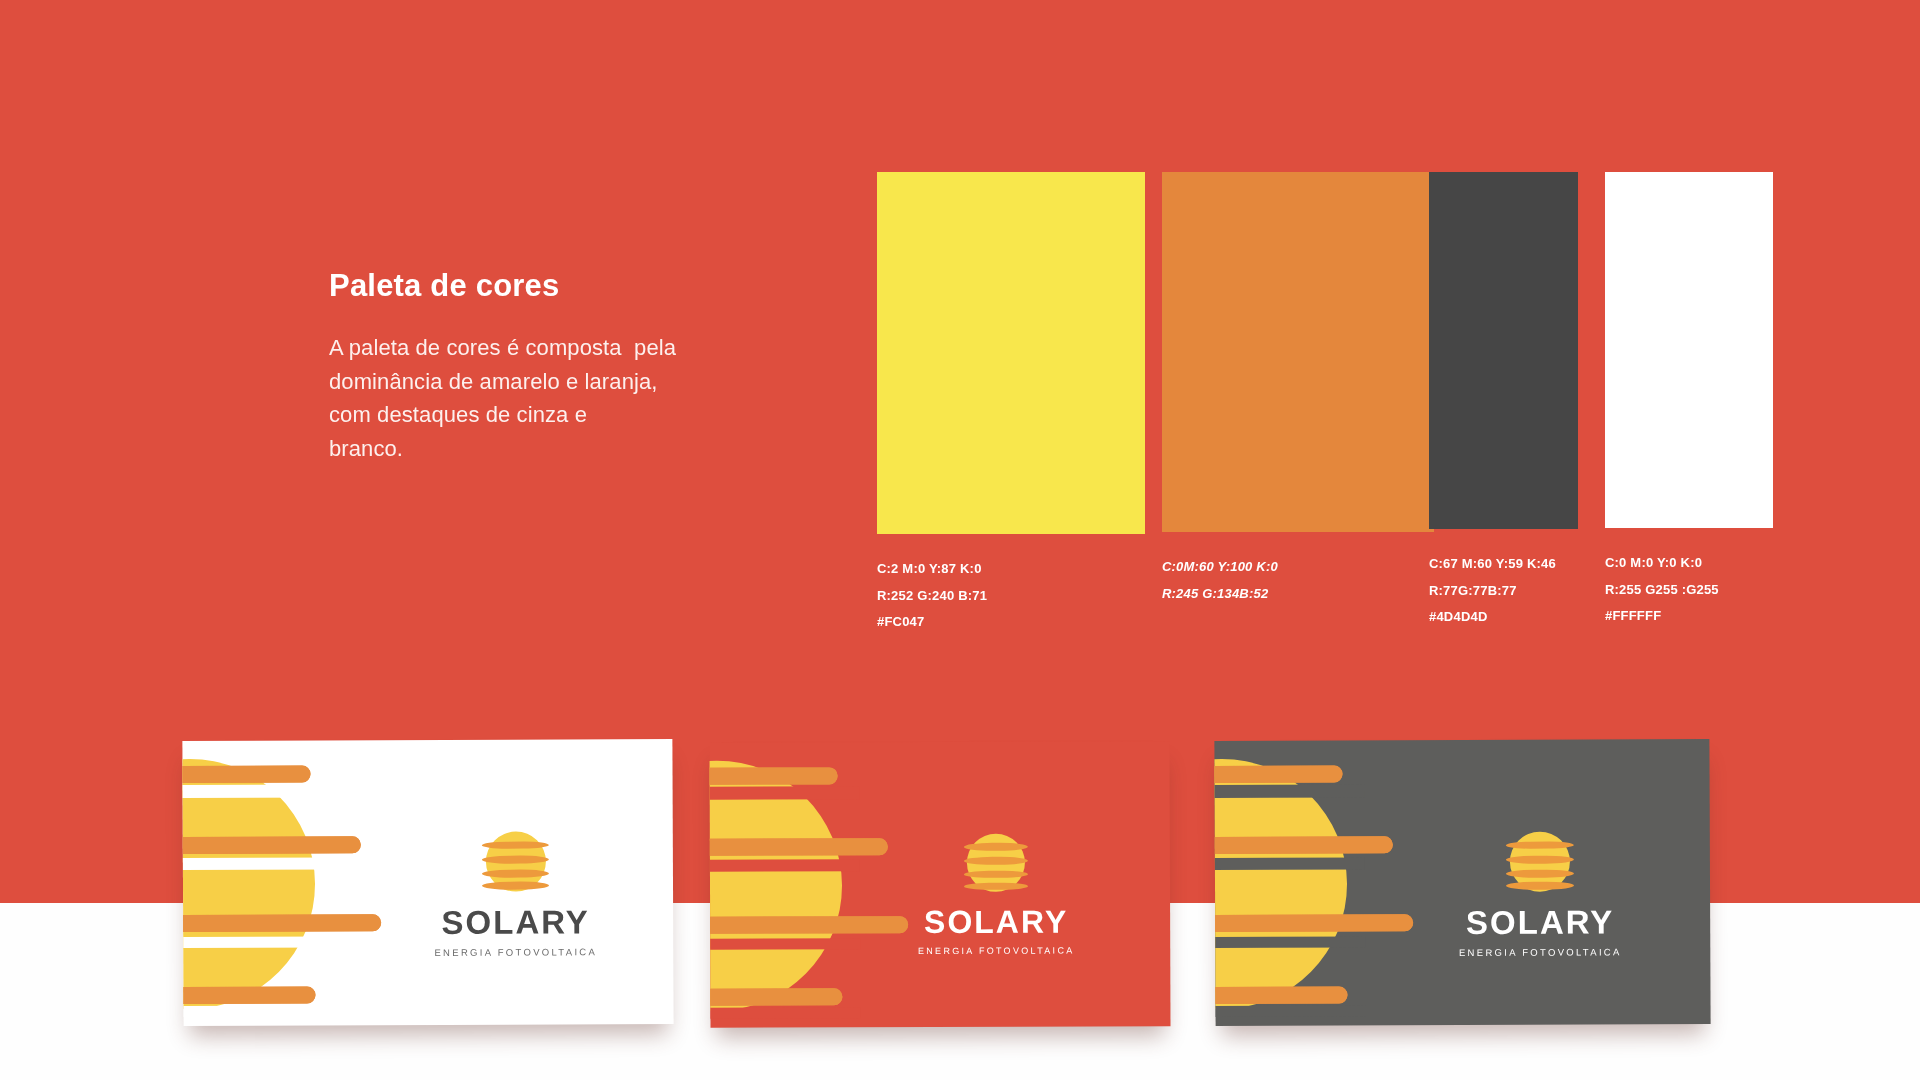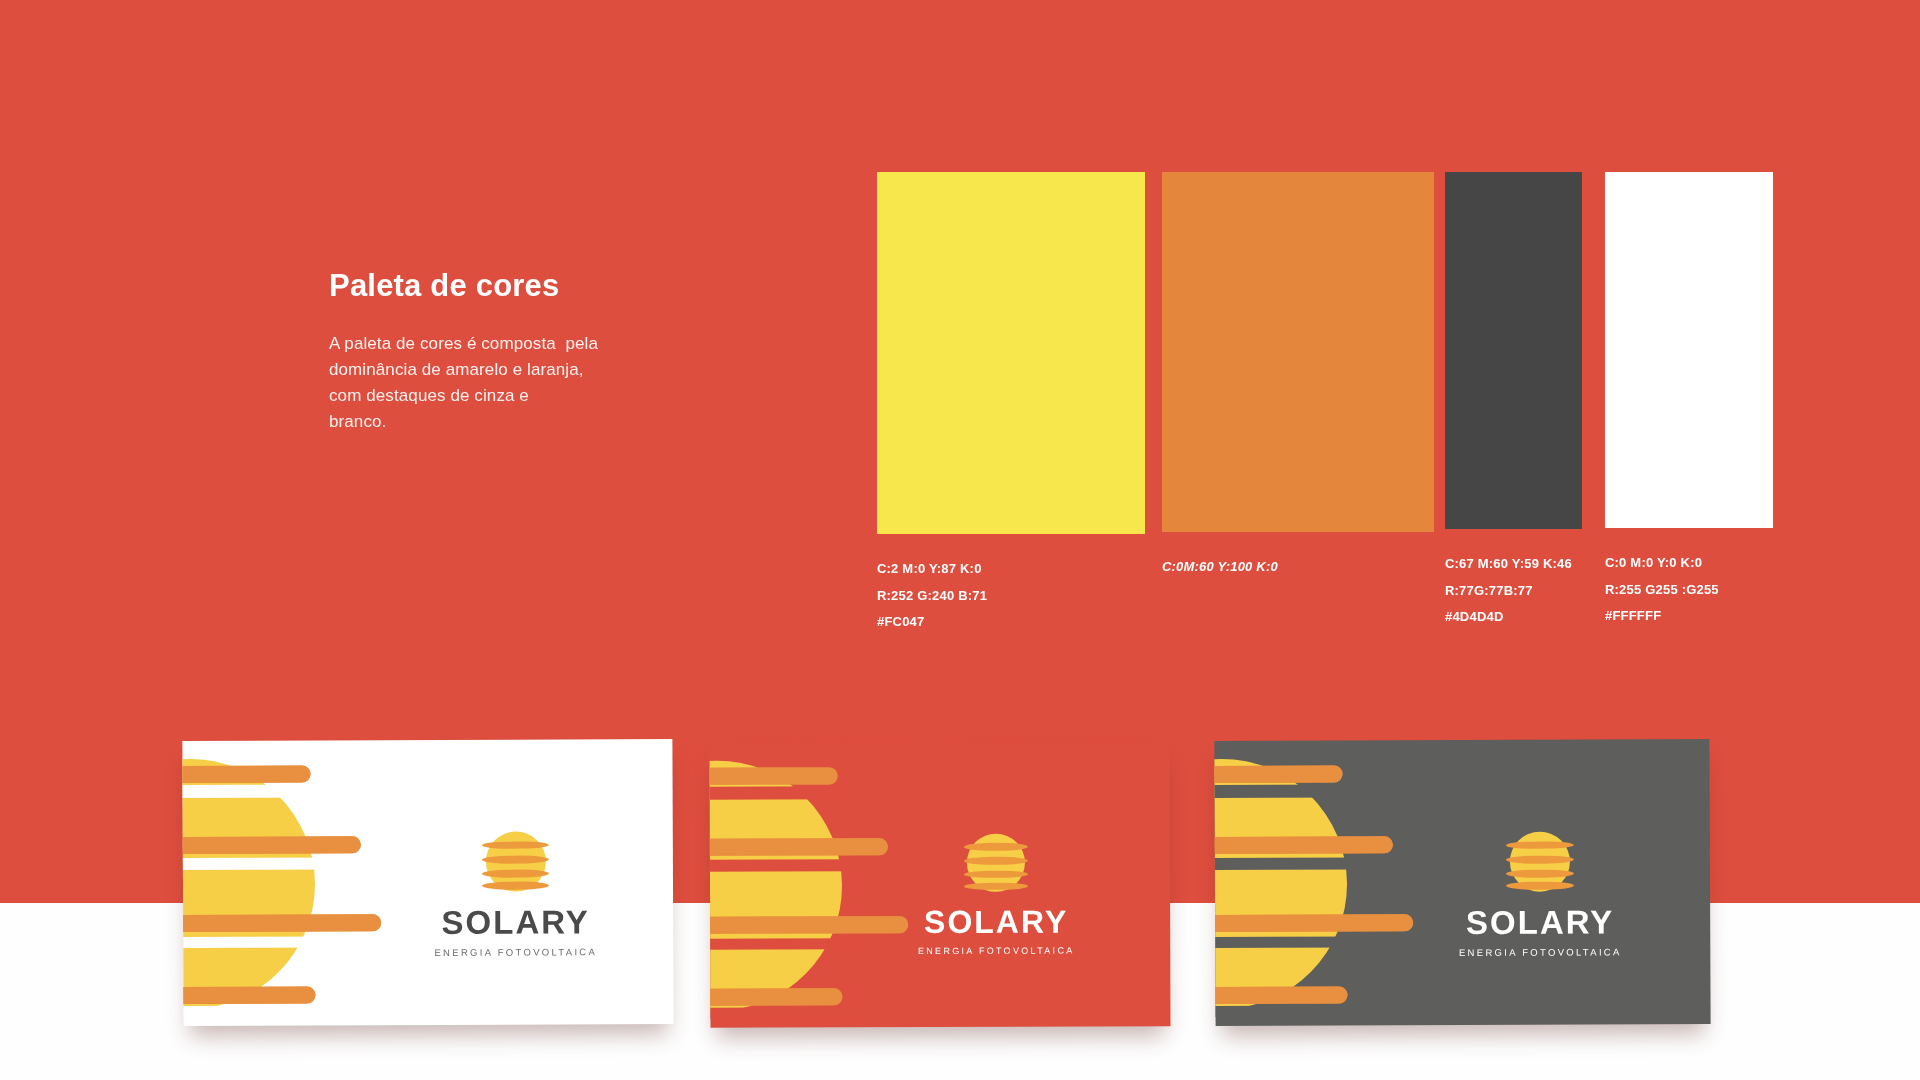"A paleta de cores é" .paragraph { font-size: 17px -> 22px }
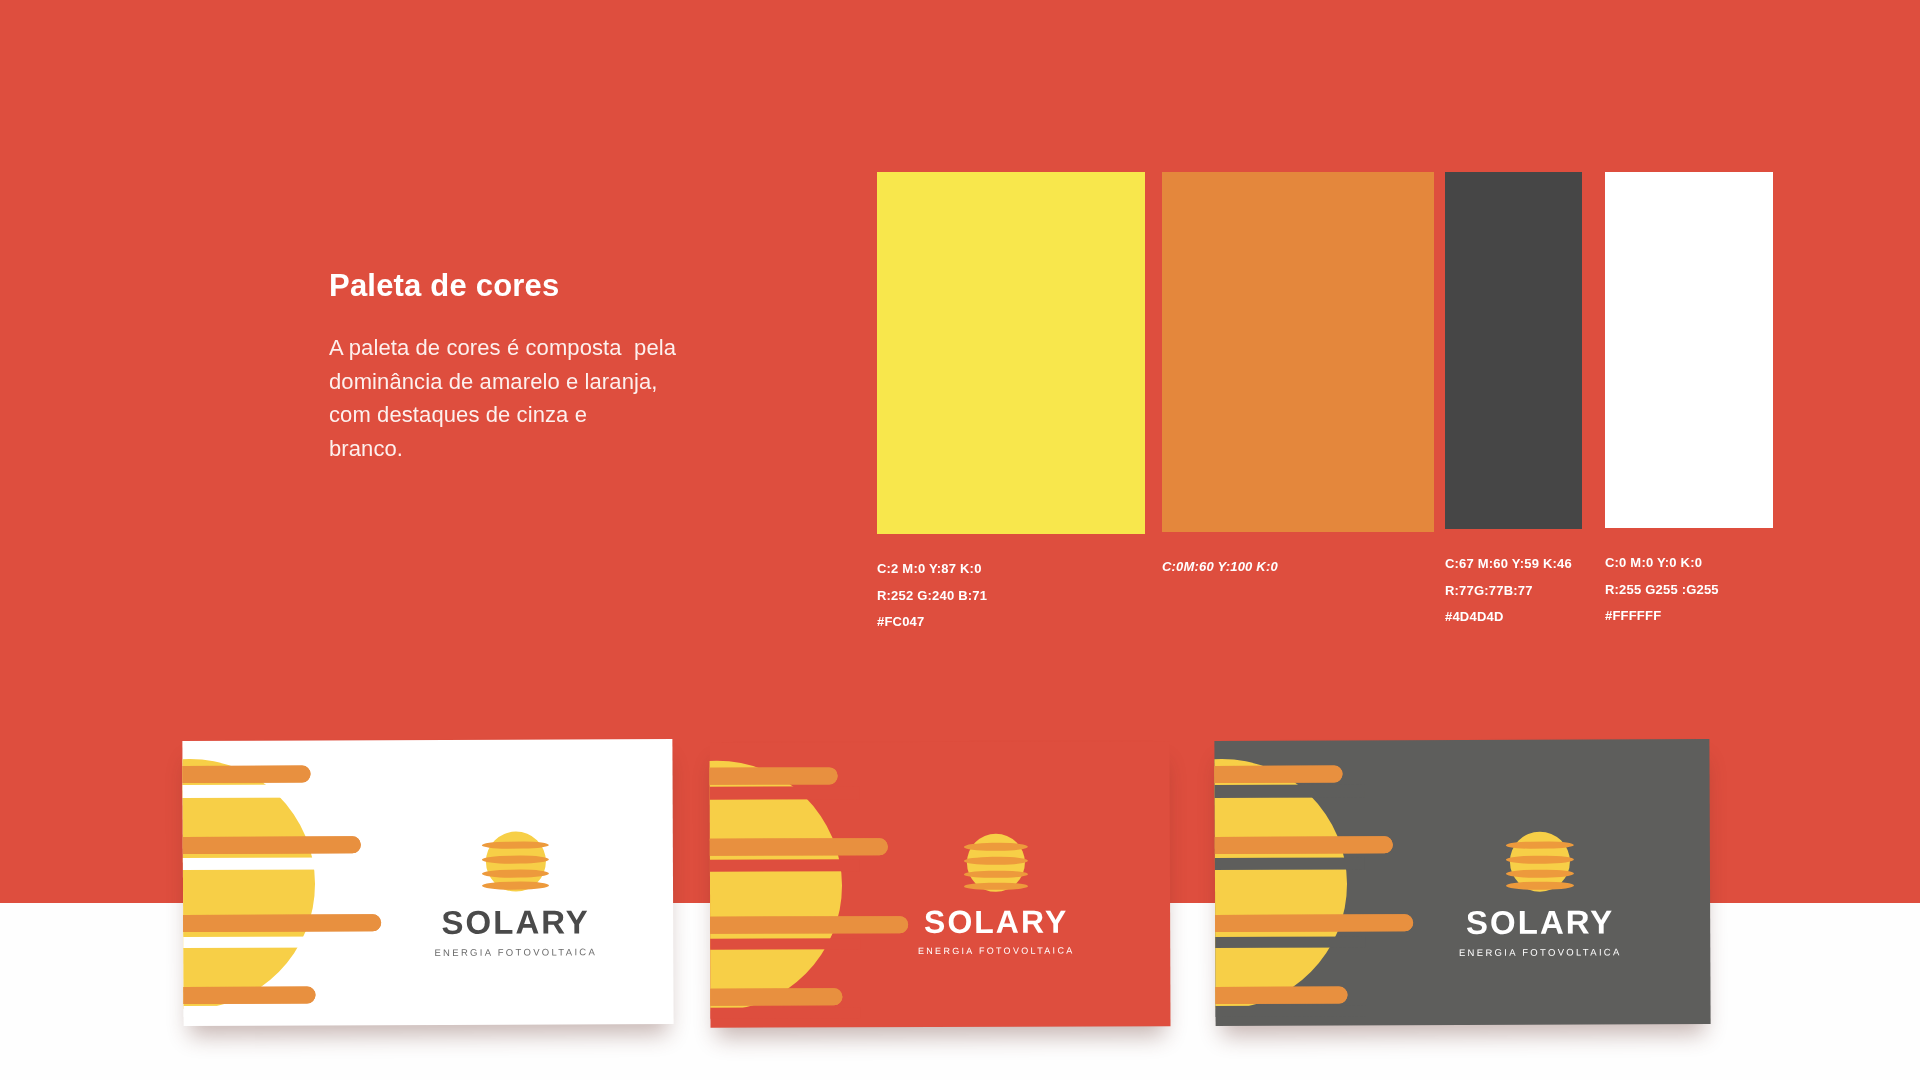"C:67 M:60 Y:59 K:46" div.swatch-col { left: 568px -> 552px; width: 137px -> 149px }
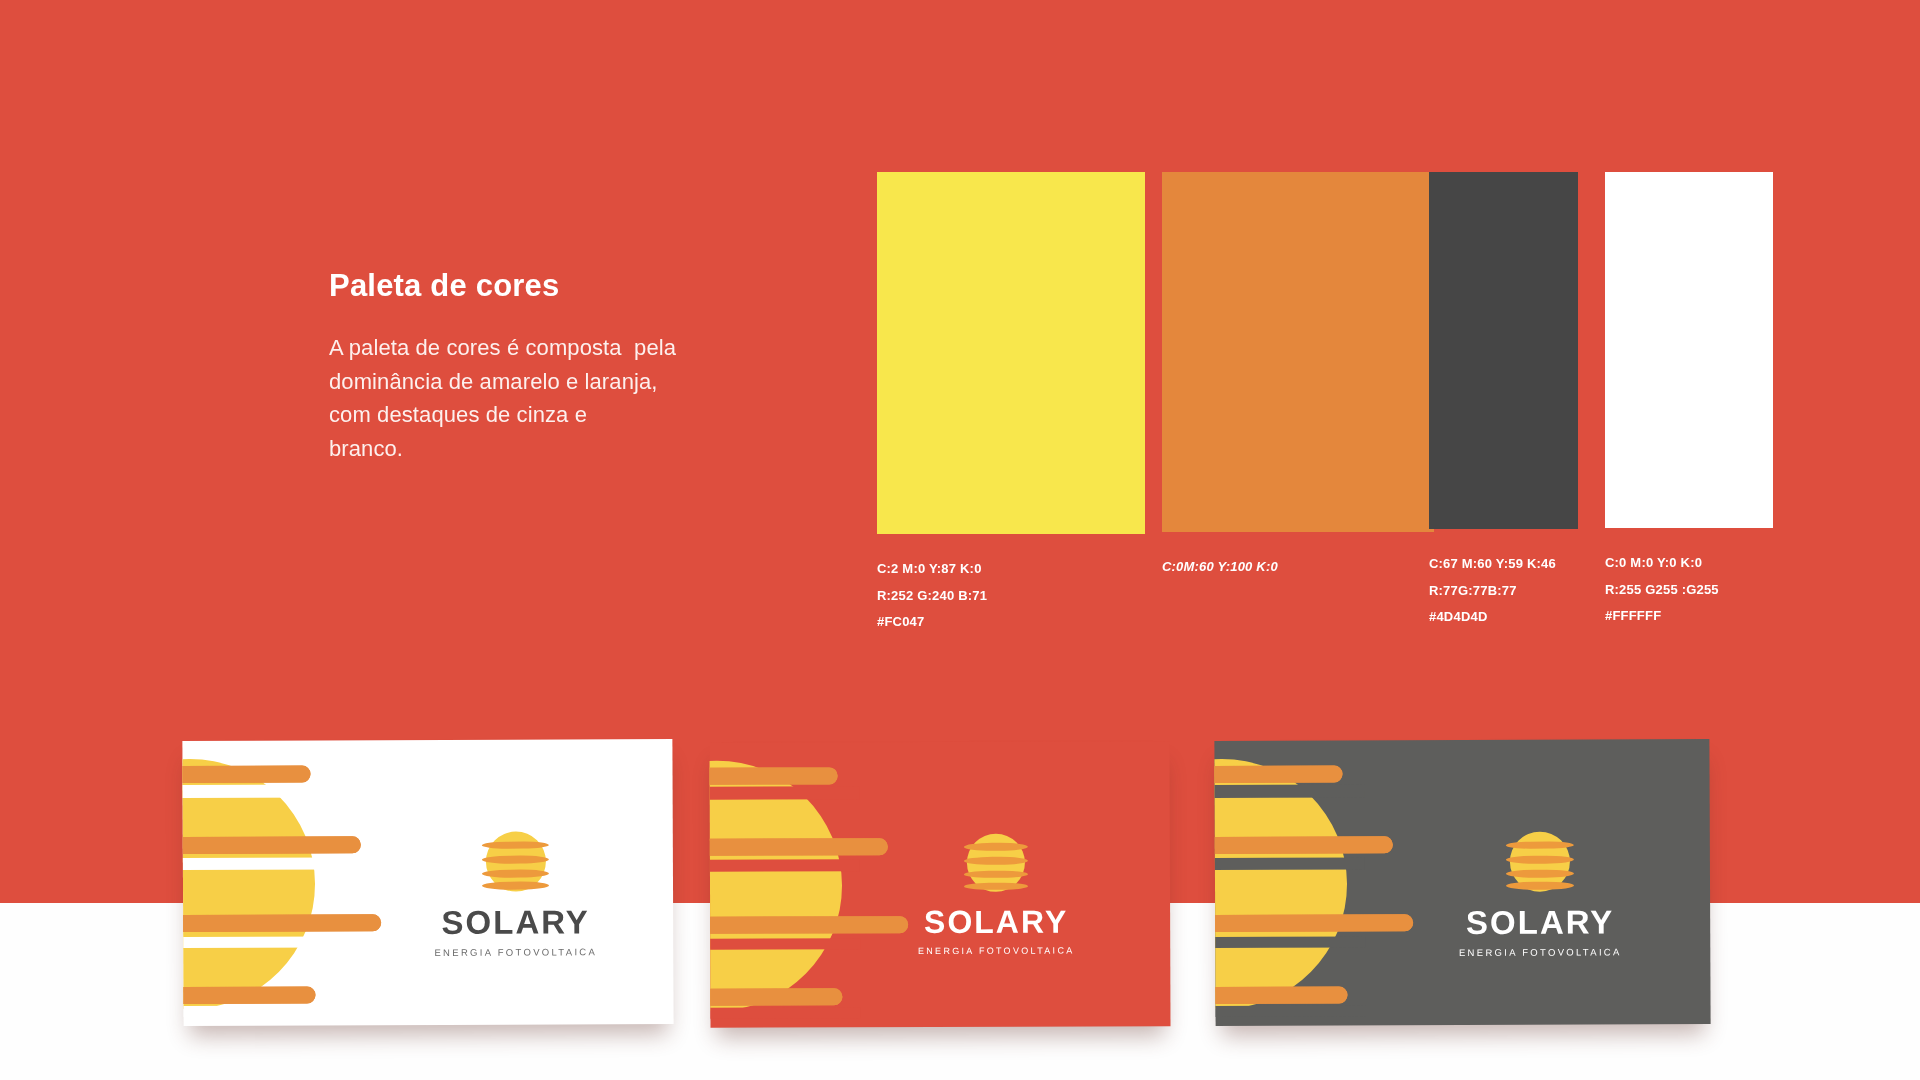"R:245 G:134B:52" div.swatch-line { html: none -> <div>R:245 G:134B:52</div> }
